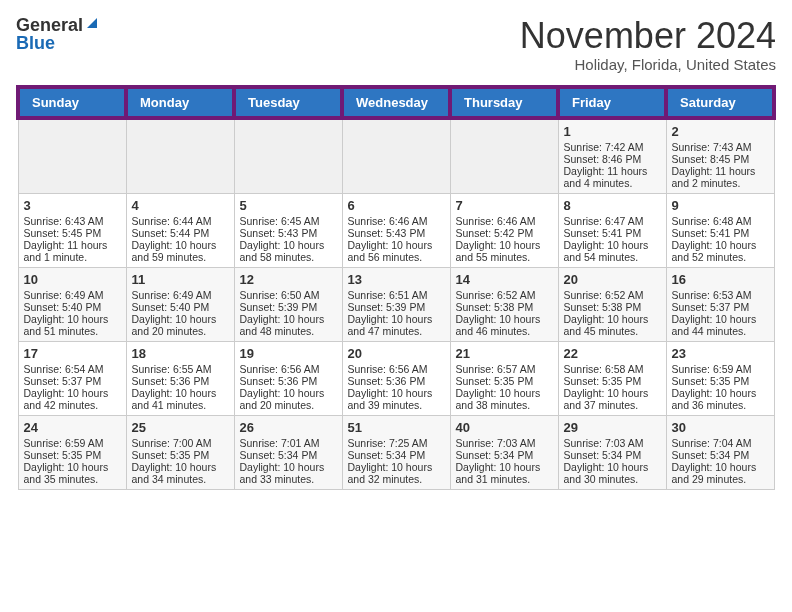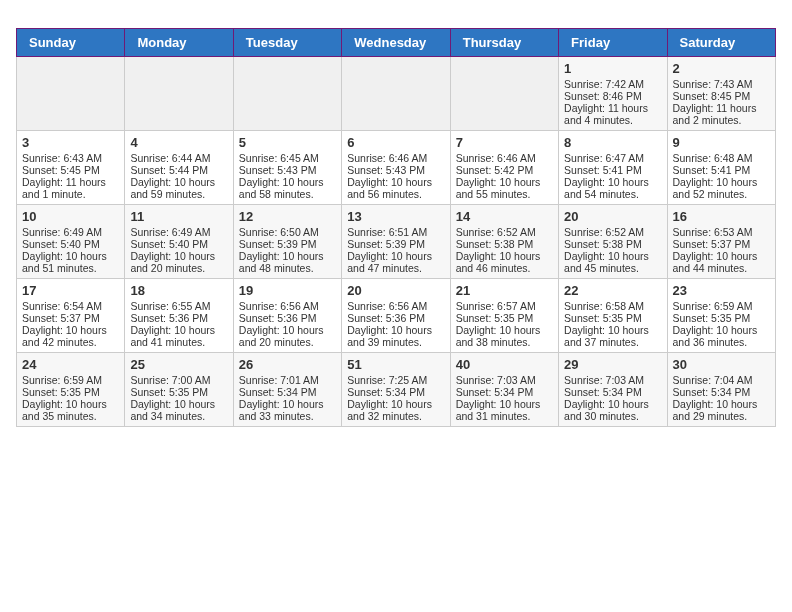"General" div.logo { html: none -> <div> <div> <span>General</span> <span> <svg> <polygon></polygon> </svg> </span> </div> <div> <span>Blue</span> </div> </div> }
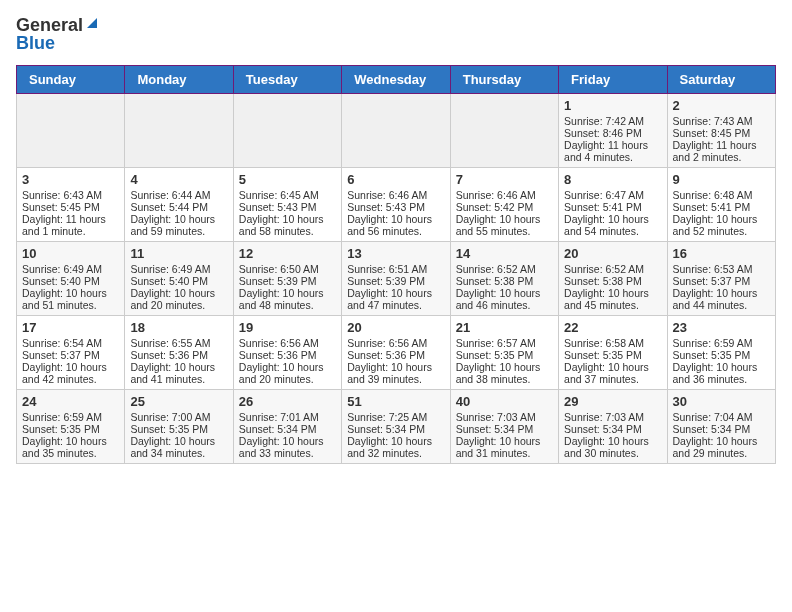"November 2024" div.title-block { html: none -> <div> <div>November 2024</div> <div>Holiday, Florida, United States</div> </div> }
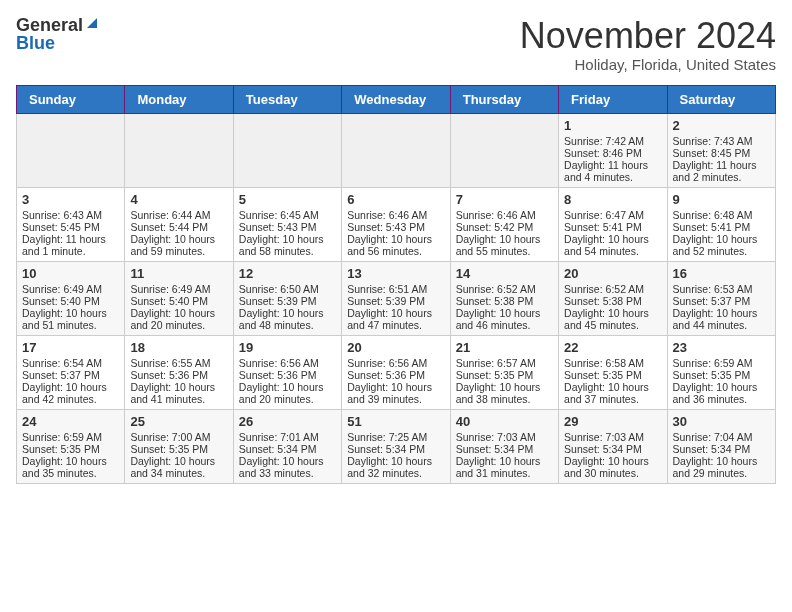"Sunday" .calendar th { border: 1px solid #701a75 -> 4px solid #701a75 }
